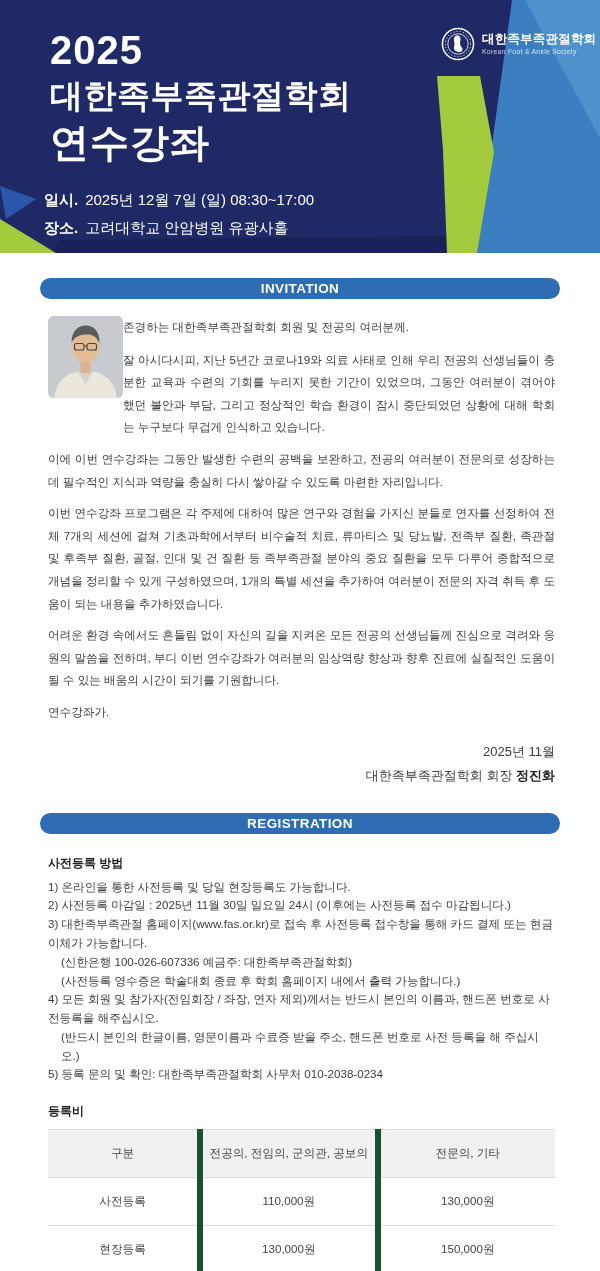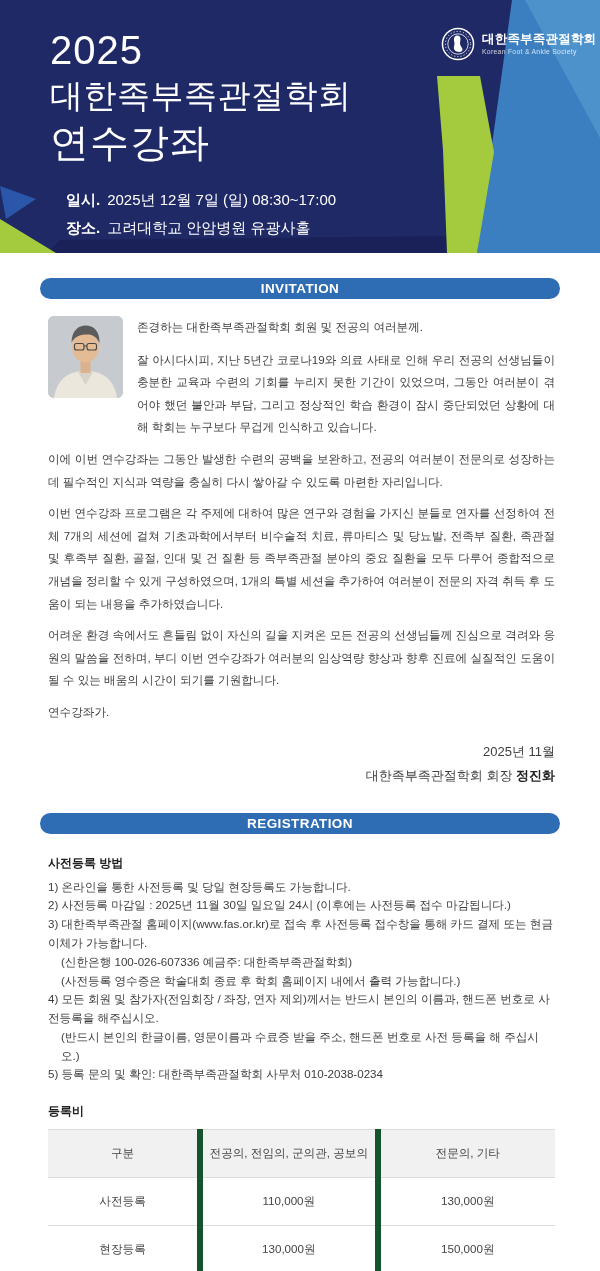"2025" .title { font-weight: normal -> bold }
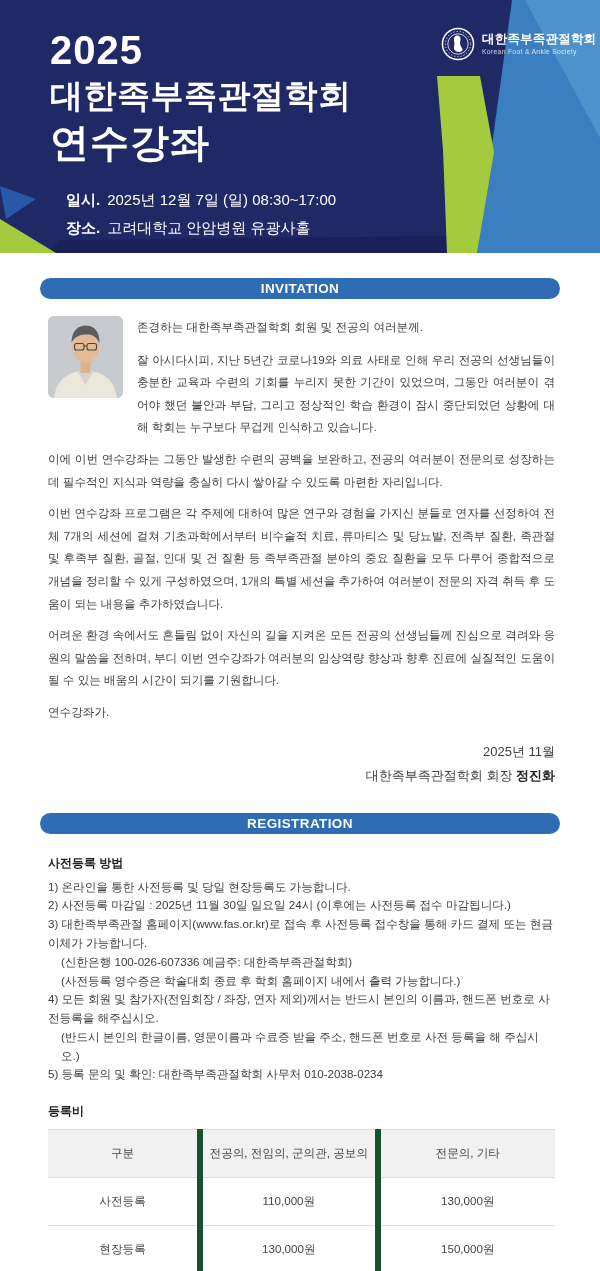"일시. 2025년 12월 7일 (일)" .meta { left: 66px -> 44px }
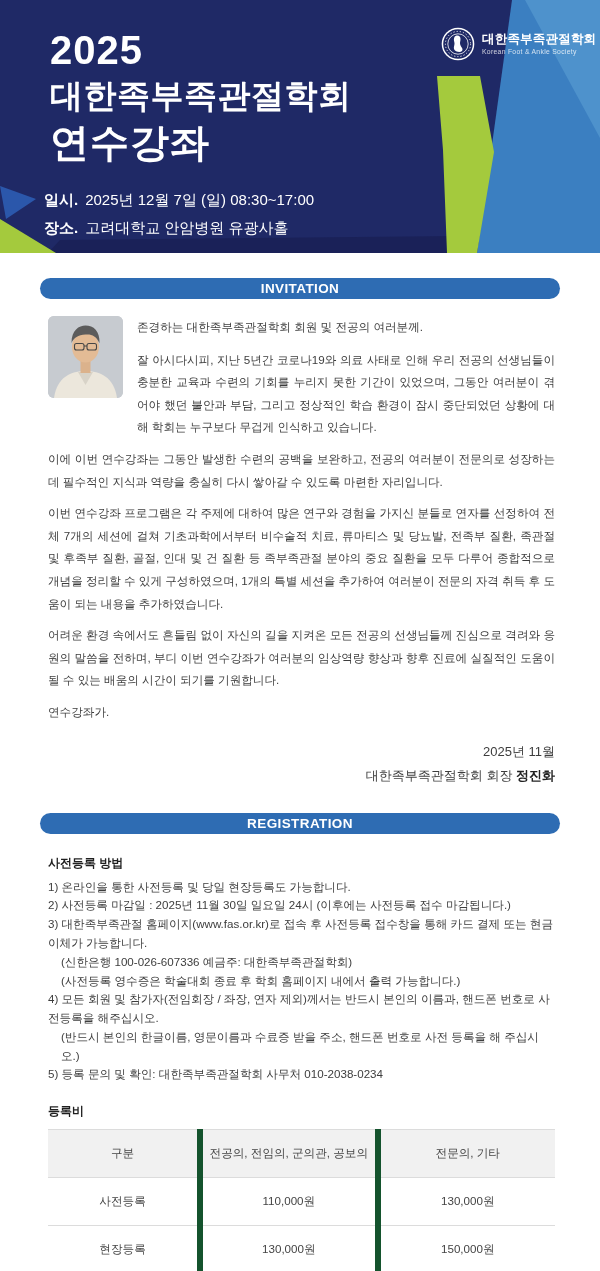"존경하는 대한족부족관절학회 회원 및 전공의" .intro-row { gap: 14px -> none }
